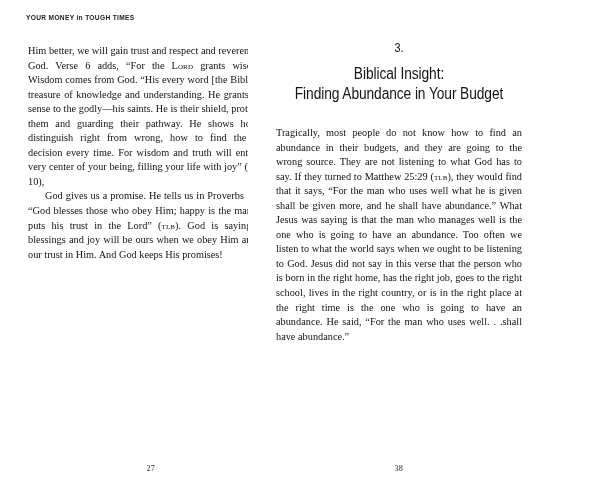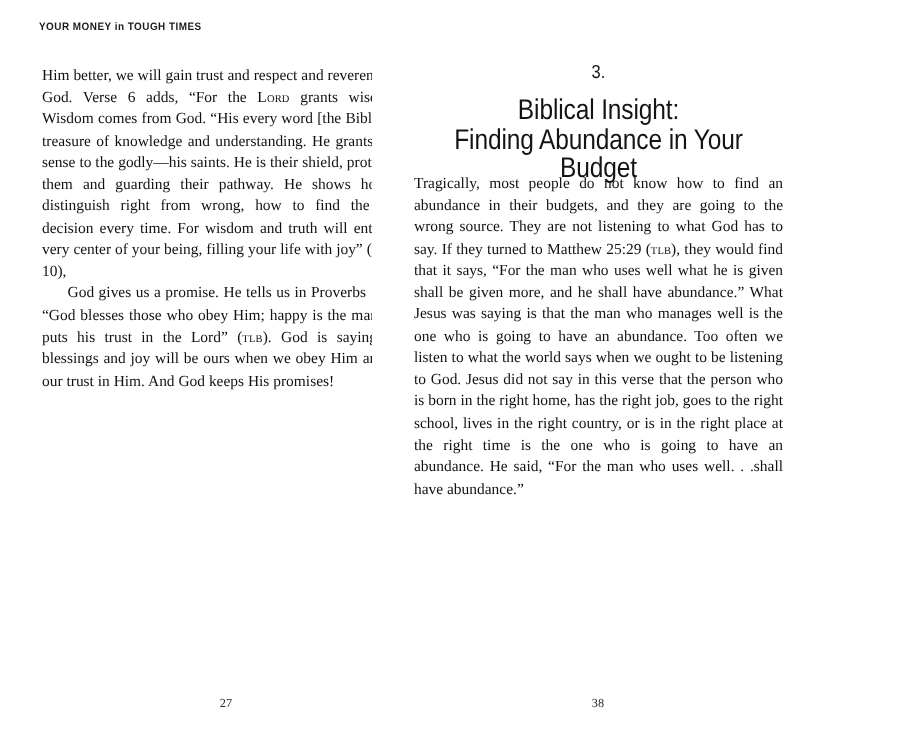"Biblical Insight:" .chapter-title { font-size: 19px -> 16px }
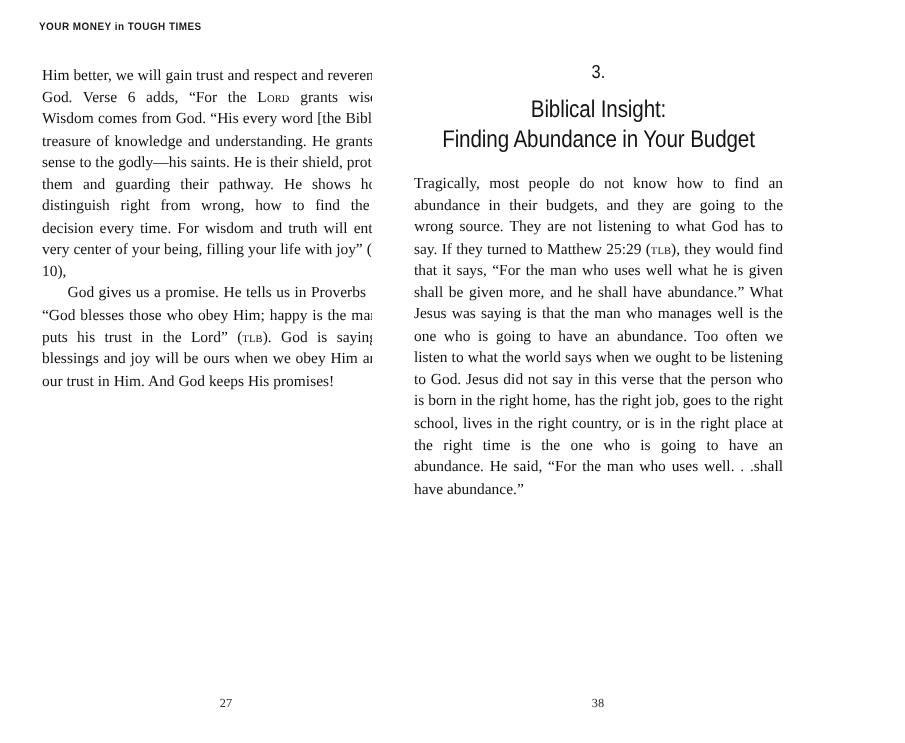"Tragically, most people do not" .textblock.right-block { top: 116px -> 126px }
